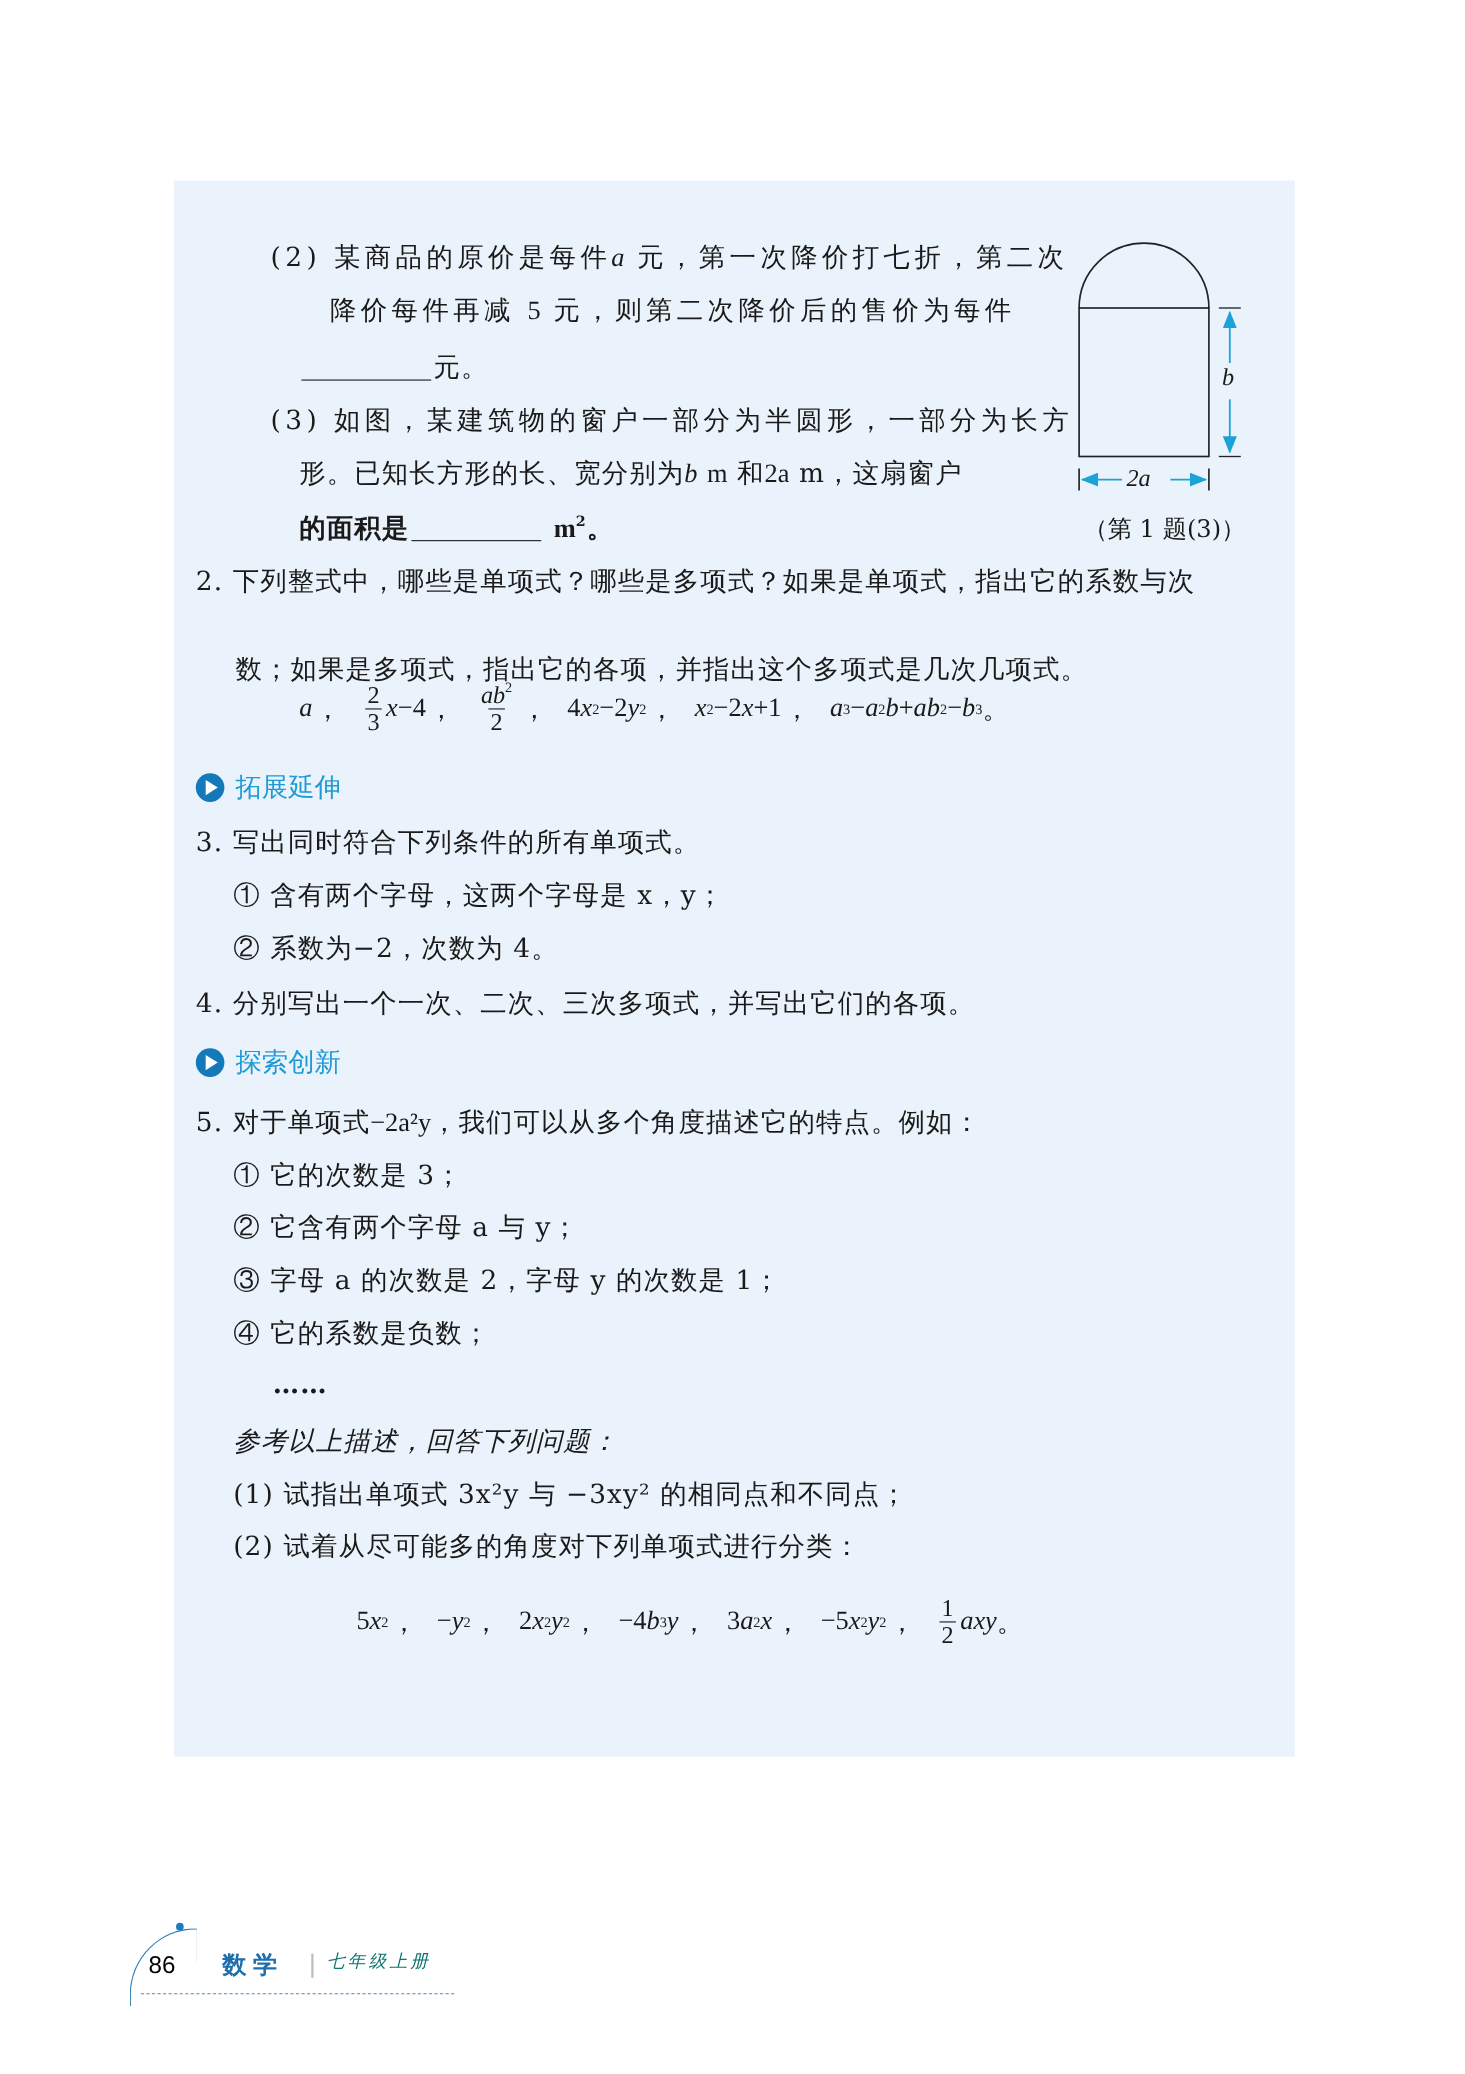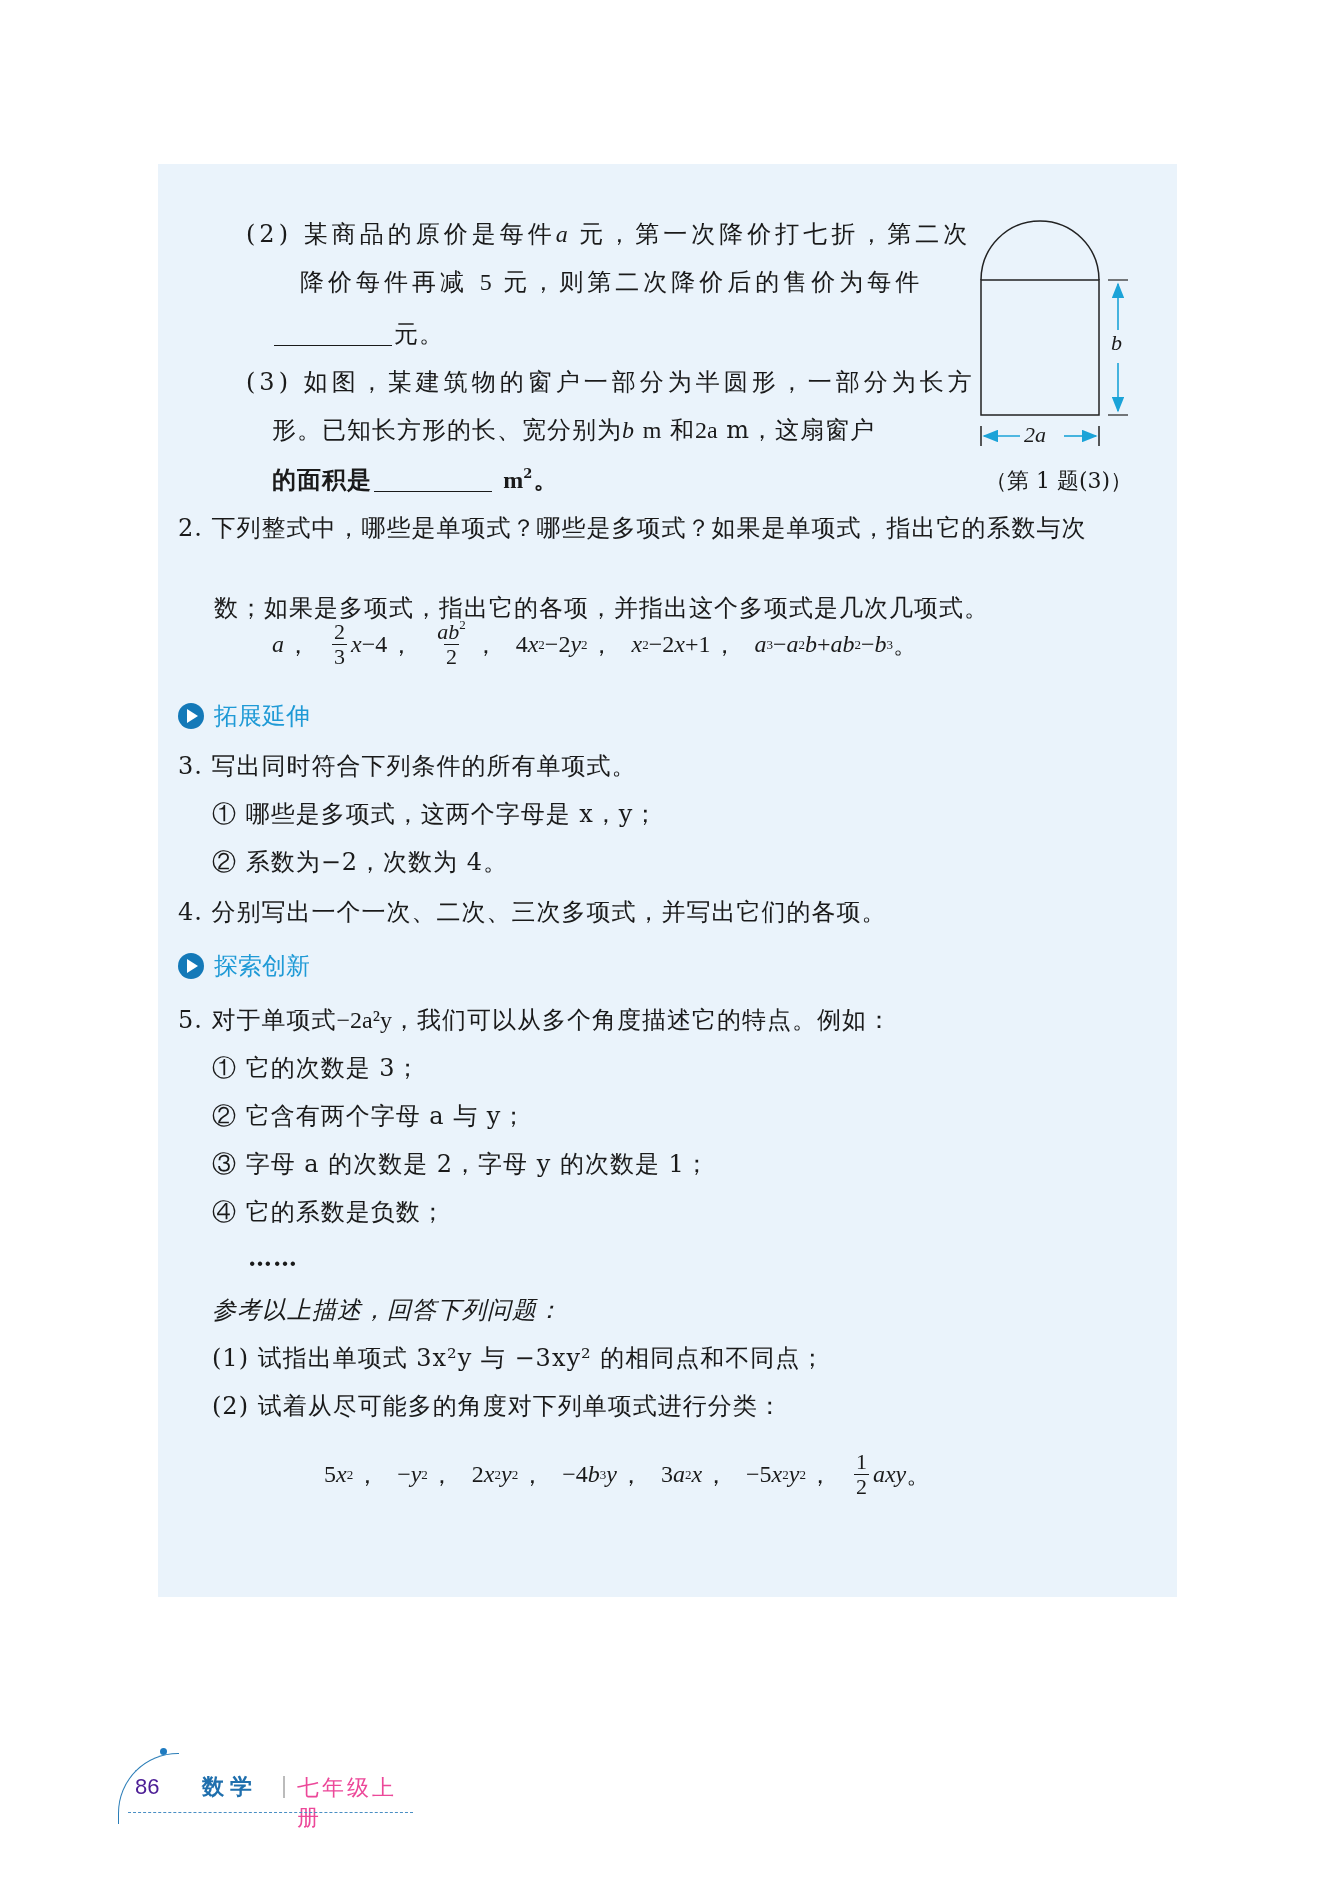"① 哪些是多项式，这两个字母是 x，y；" div.line { text: 哪些是多项式 -> 含有两个字母 }
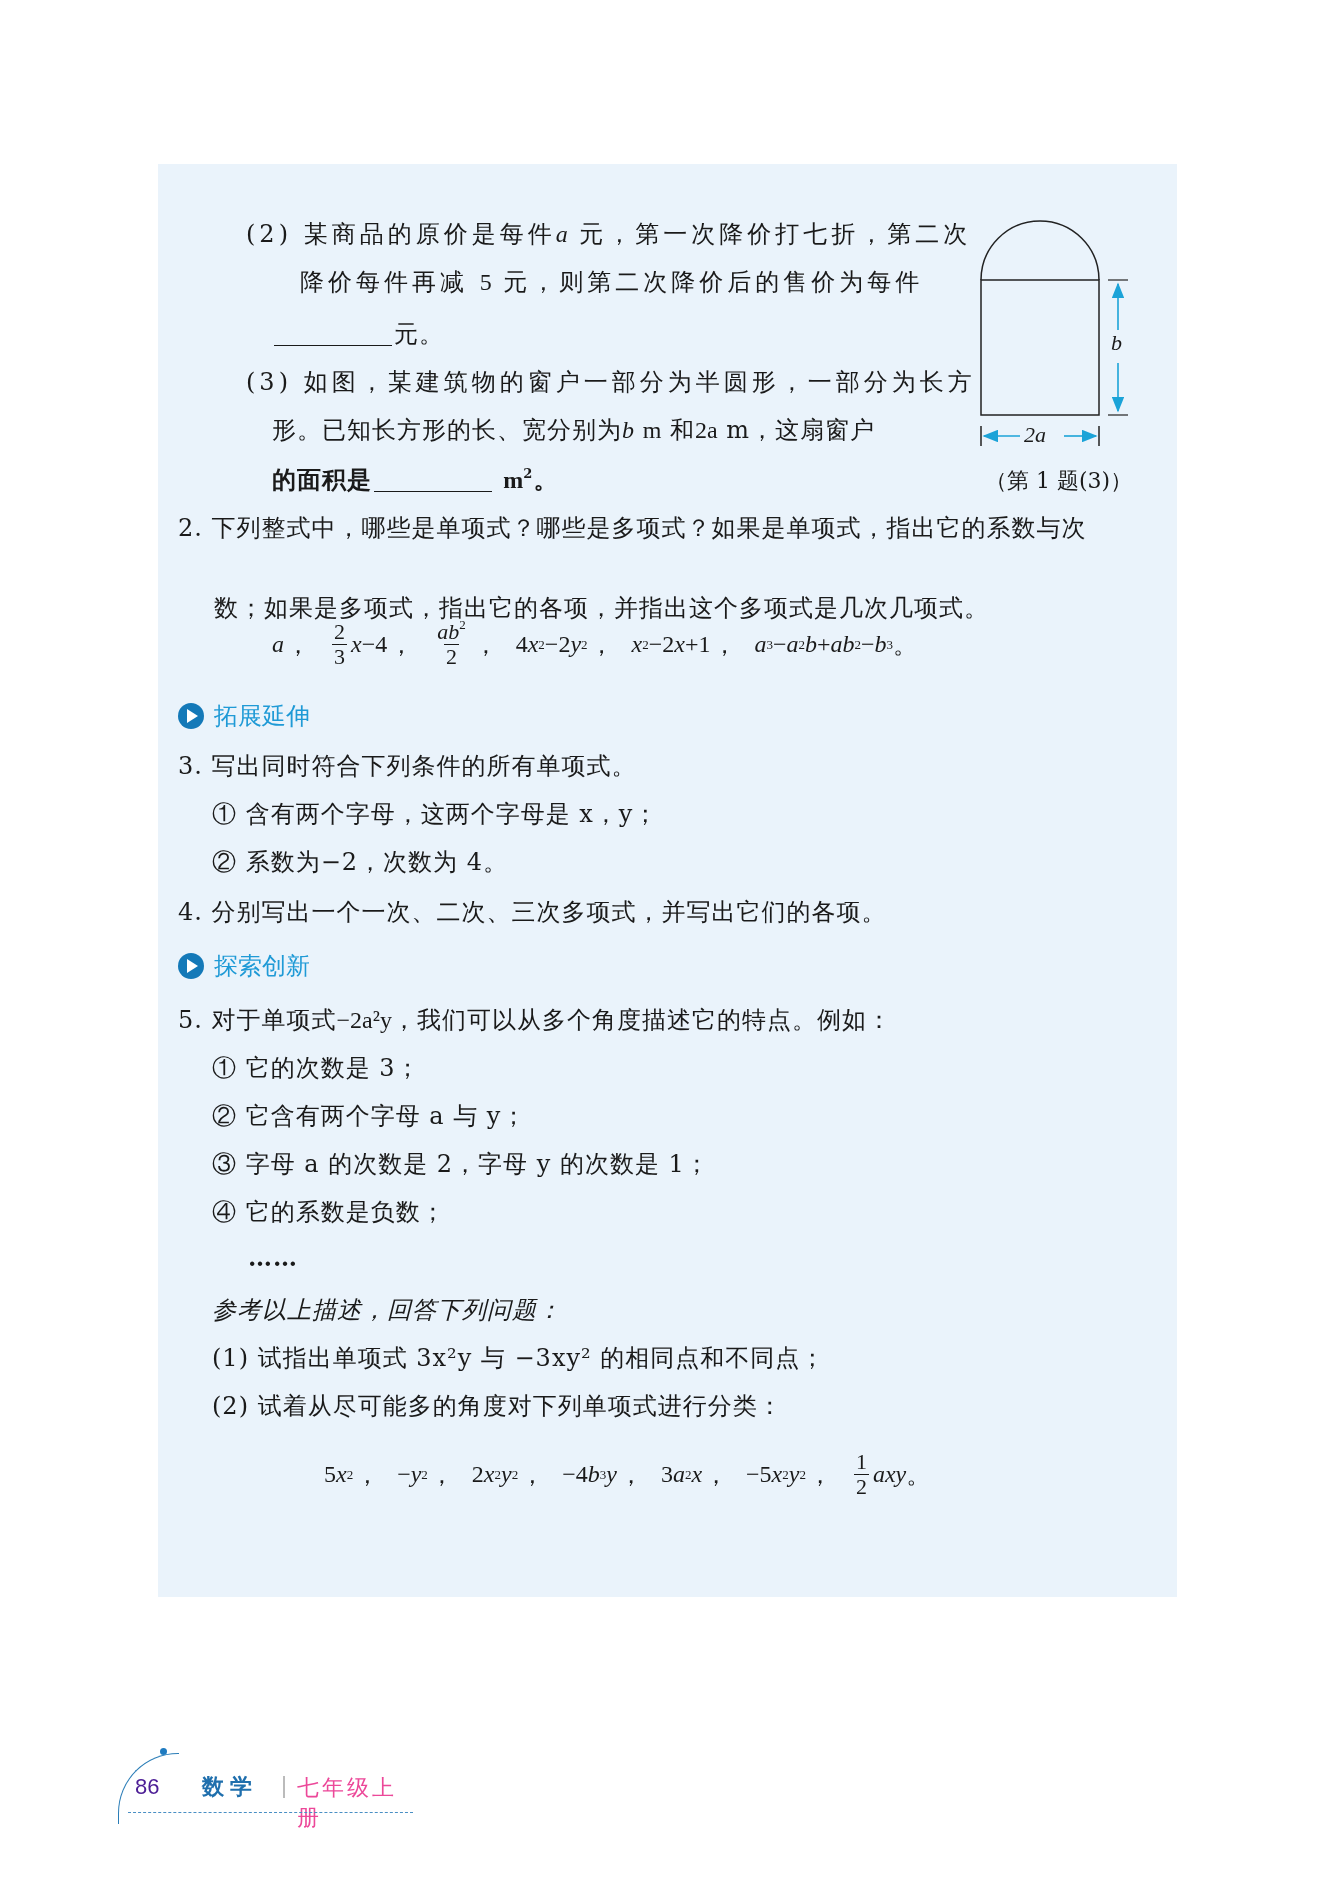"86" .footer .page-num { color: #4c1d95 -> #000000 }
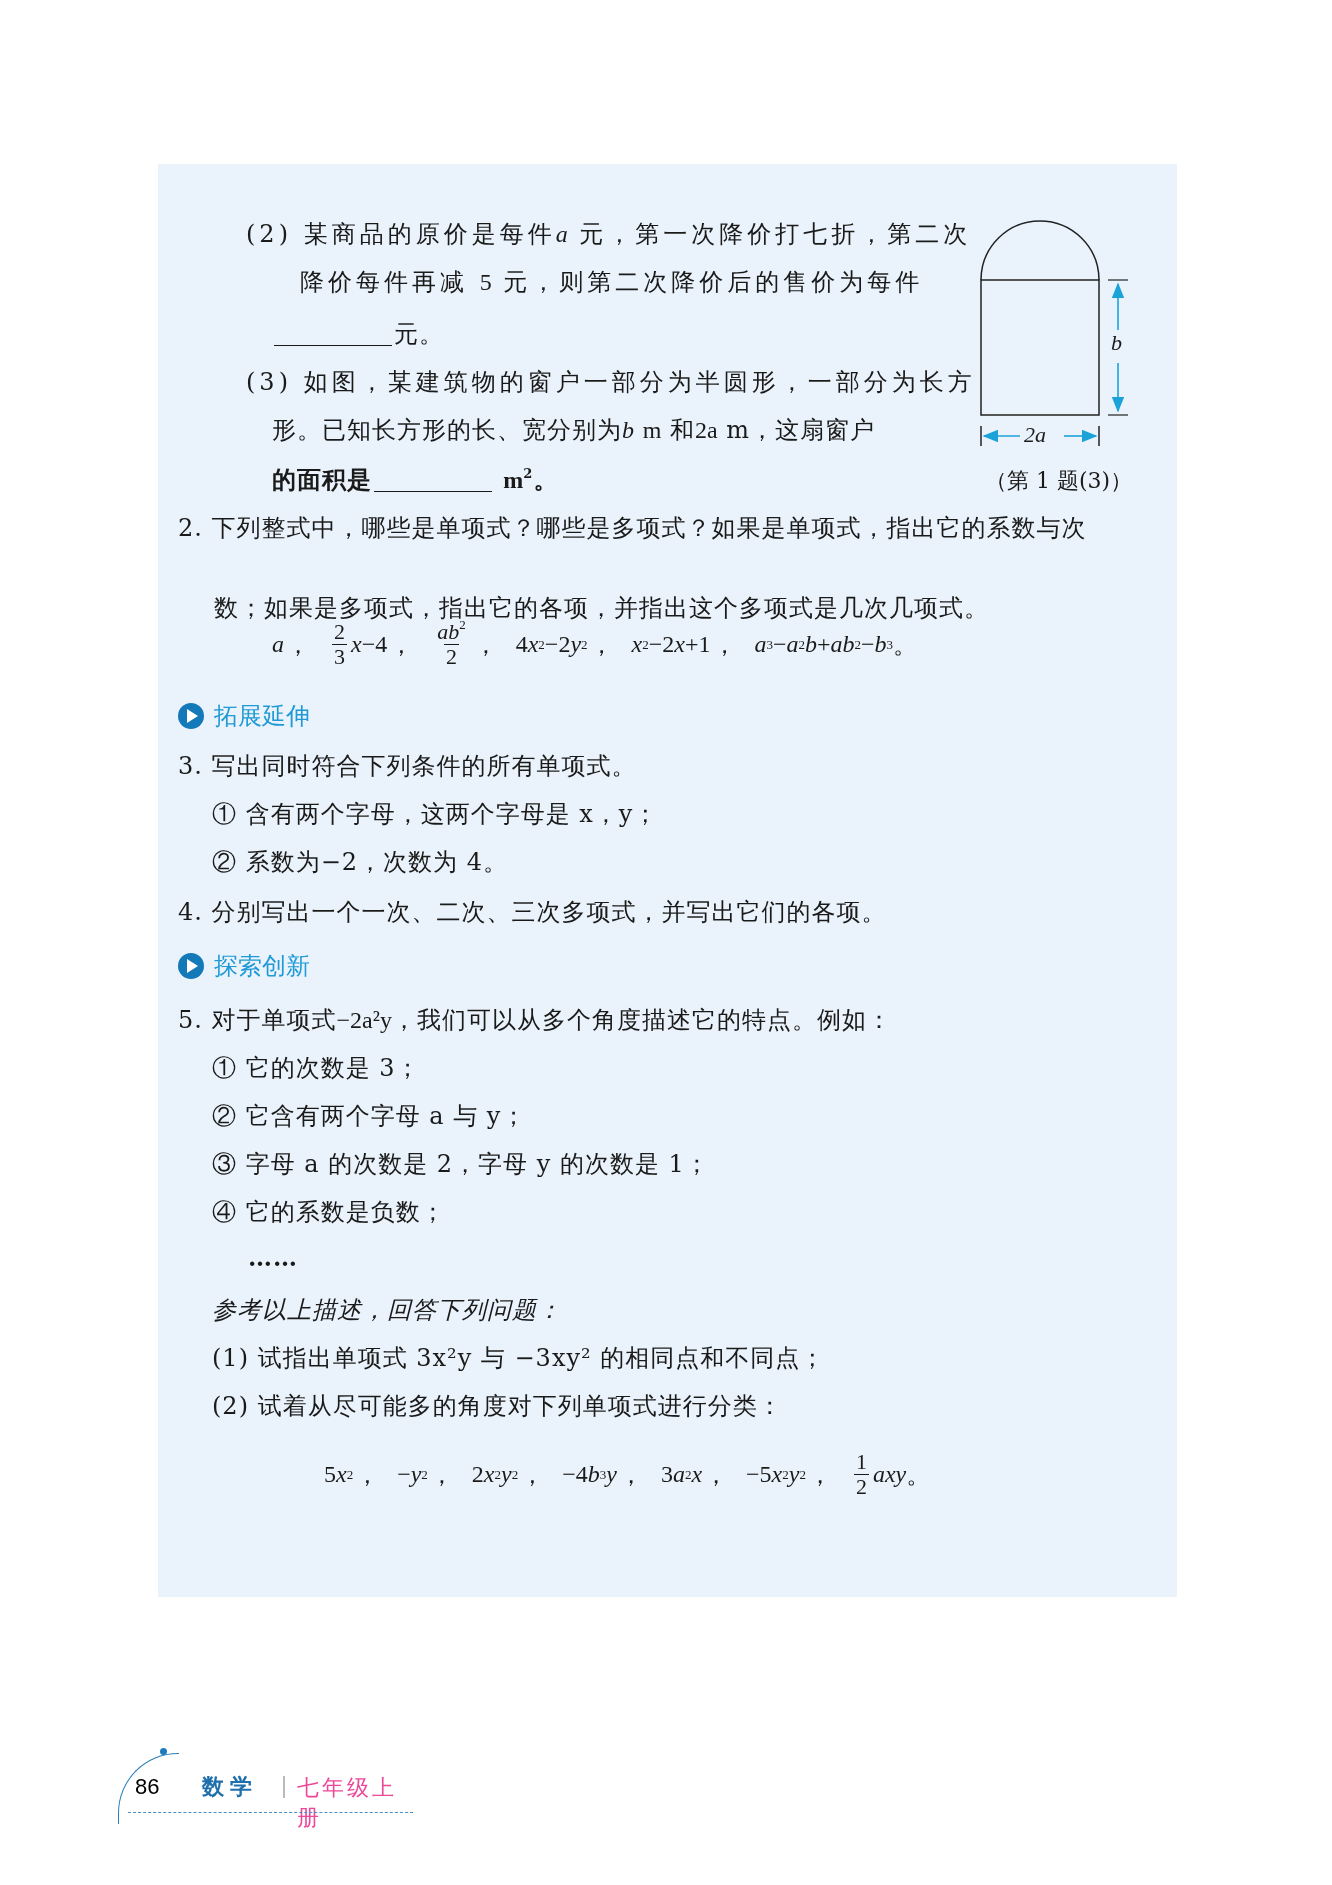"七年级上册" .footer .book { color: #ec4899 -> #0f766e; font-size: 22px -> 16px; font-style: none -> italic }
